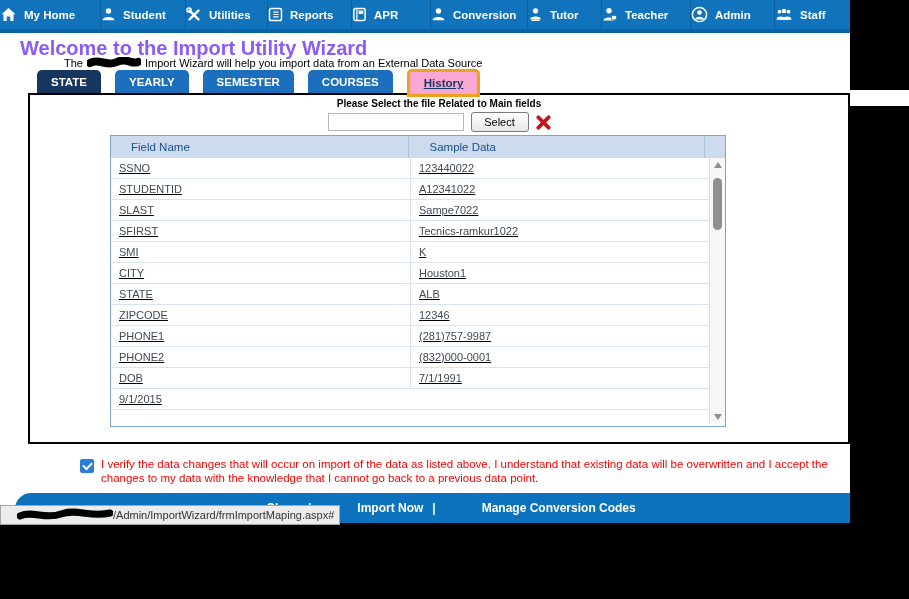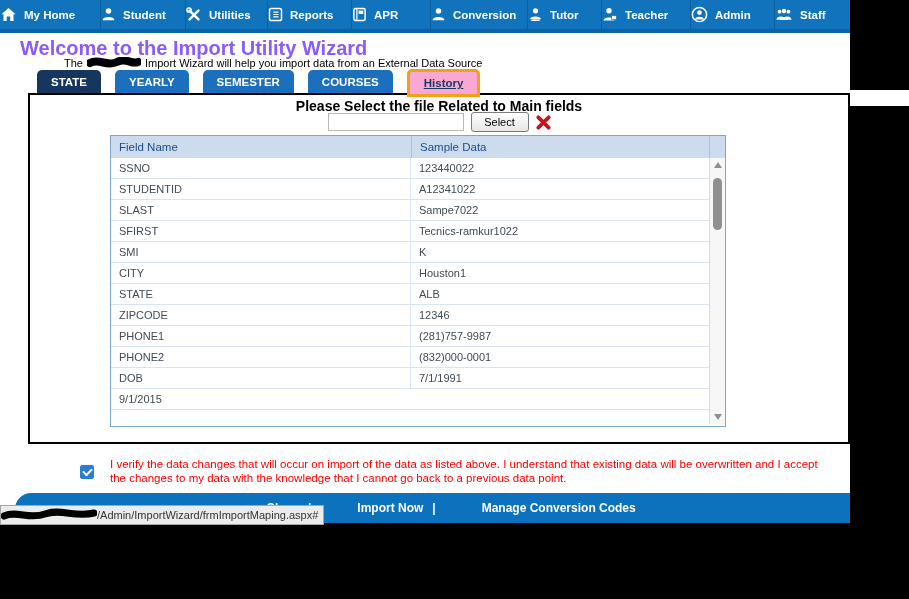"Please Select the file Related" .file-prompt { font-size: 14px -> 10px }
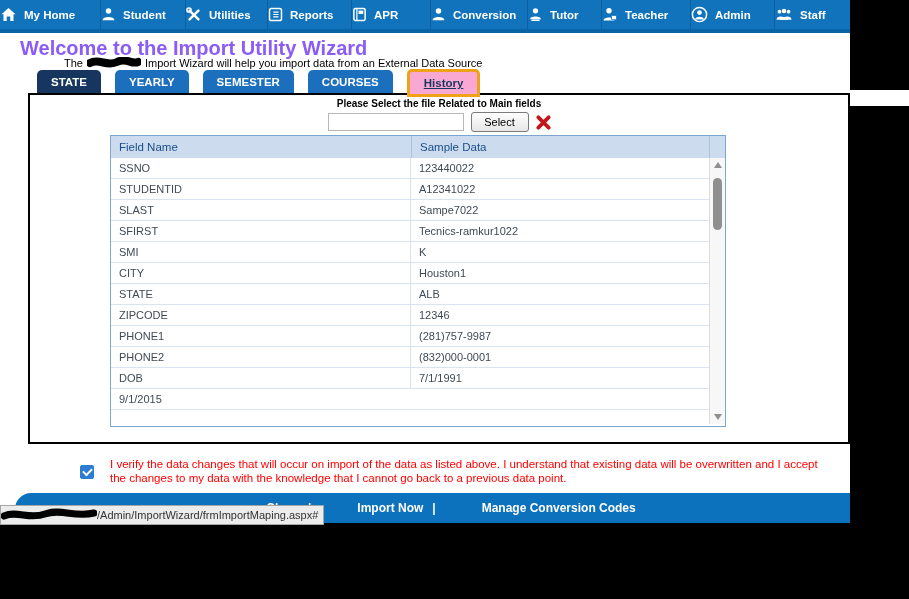"Field Name" .tbl-head .hc { padding-left: 8px -> 20px }
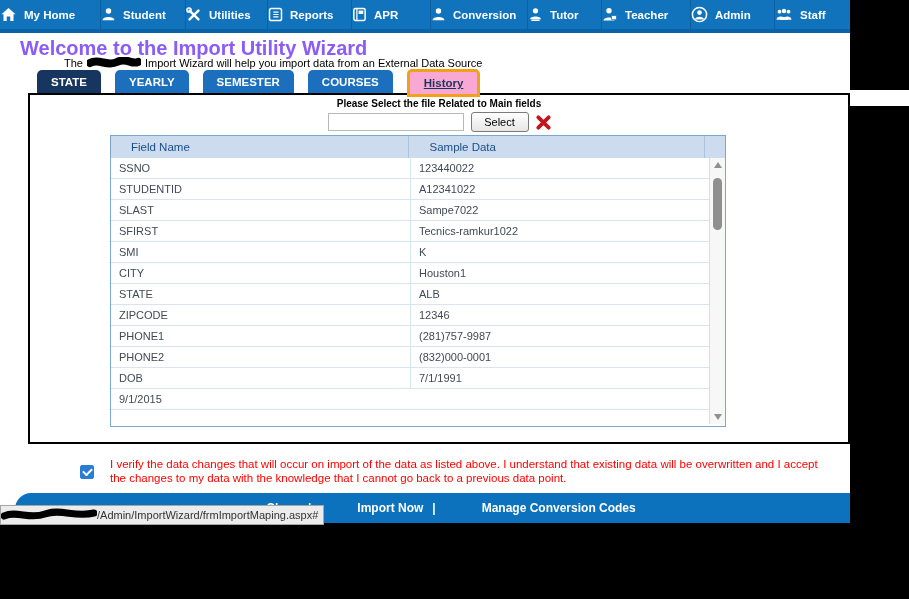"SSNO" .rows-col { text-decoration: none -> underline }
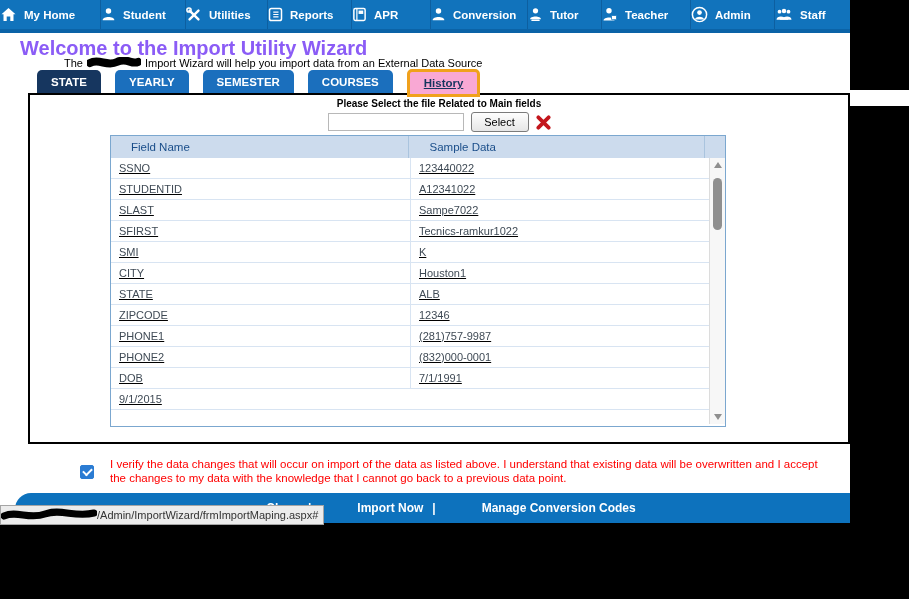"I verify the data changes" .verify-row { align-items: center -> none; gap: 16px -> 7px }
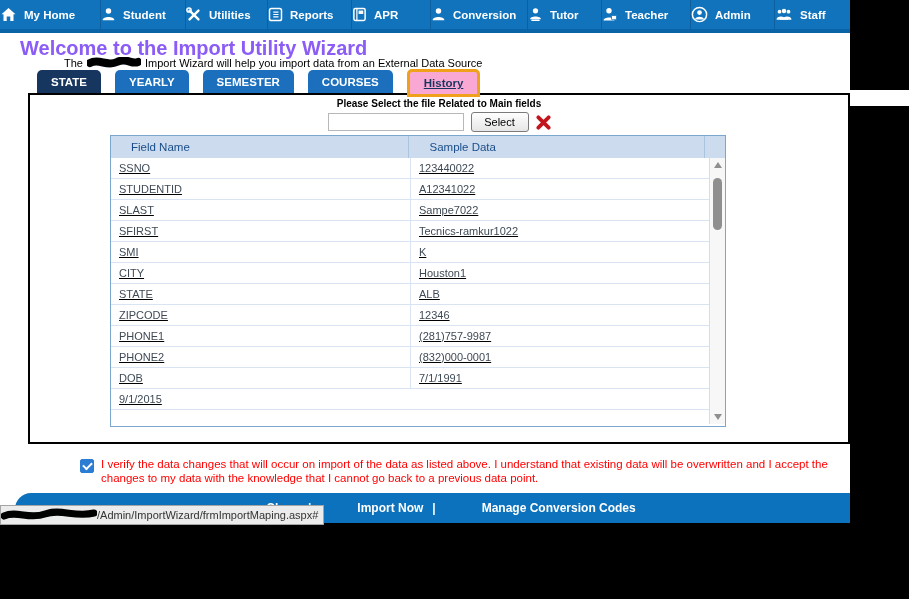"/Admin/ImportWizard/frmImportMaping.aspx" .status-tip { padding: 0 5px 0 0 -> 0 5px 0 16px }
